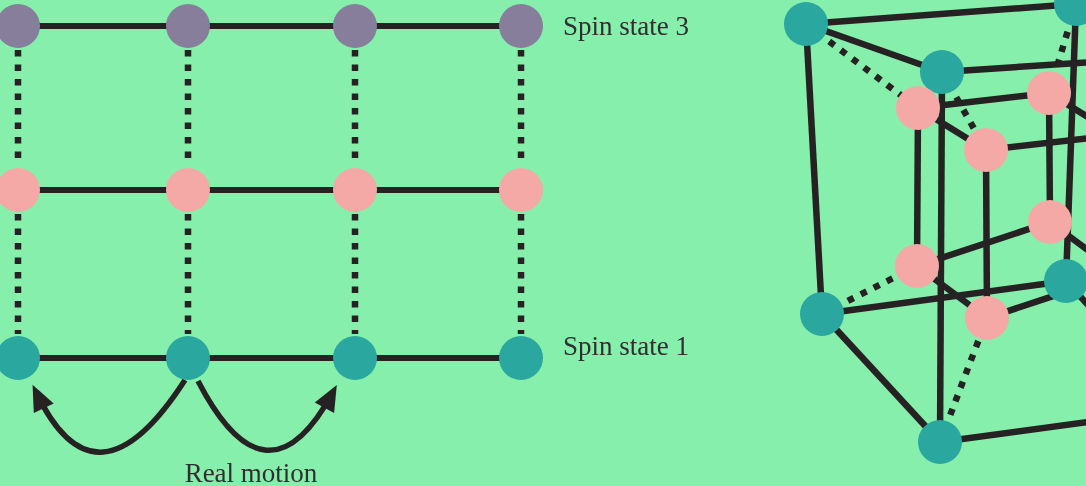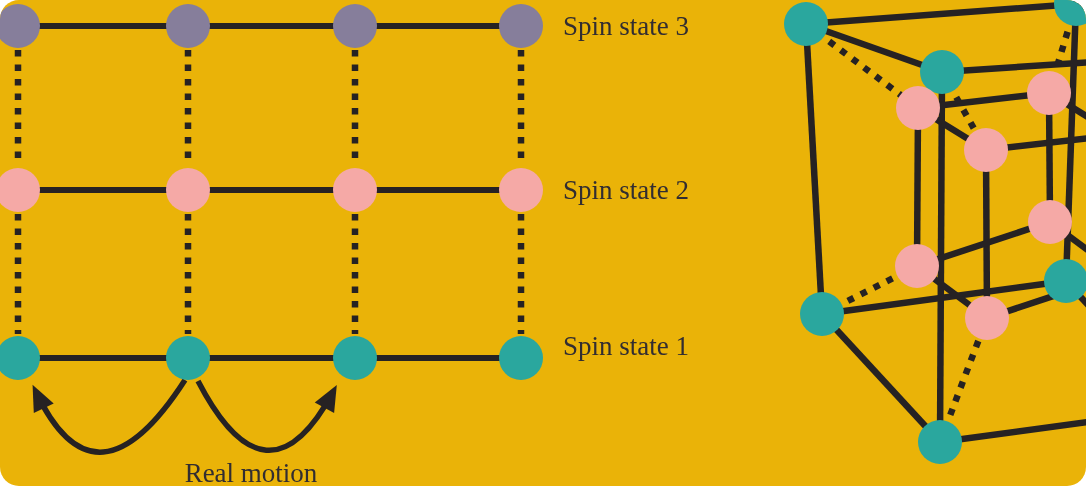"Spin state 3" .canvas { background: #eab308 -> #86efac; border-radius: 19px -> none }
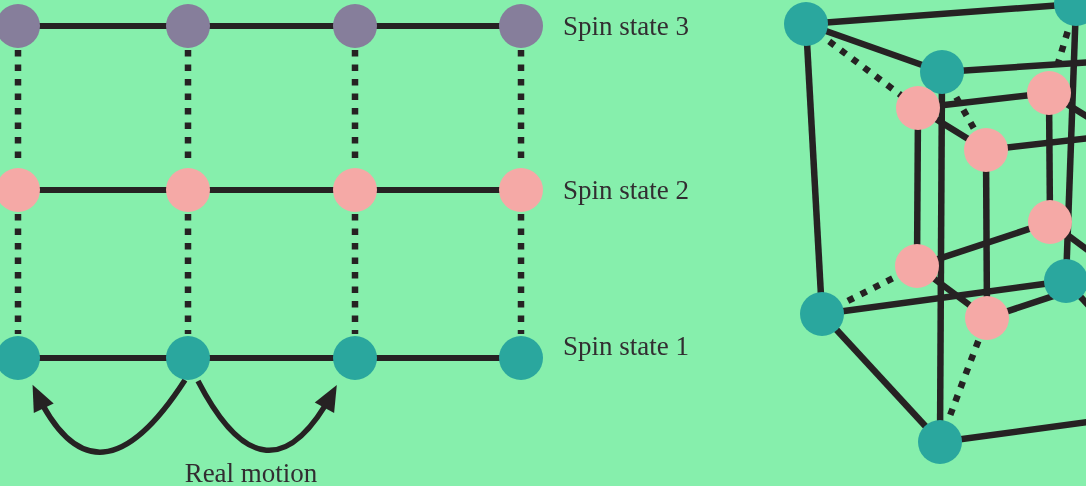"Spin state 2" div.row-label { html: <div>Spin state 2</div> -> none }
